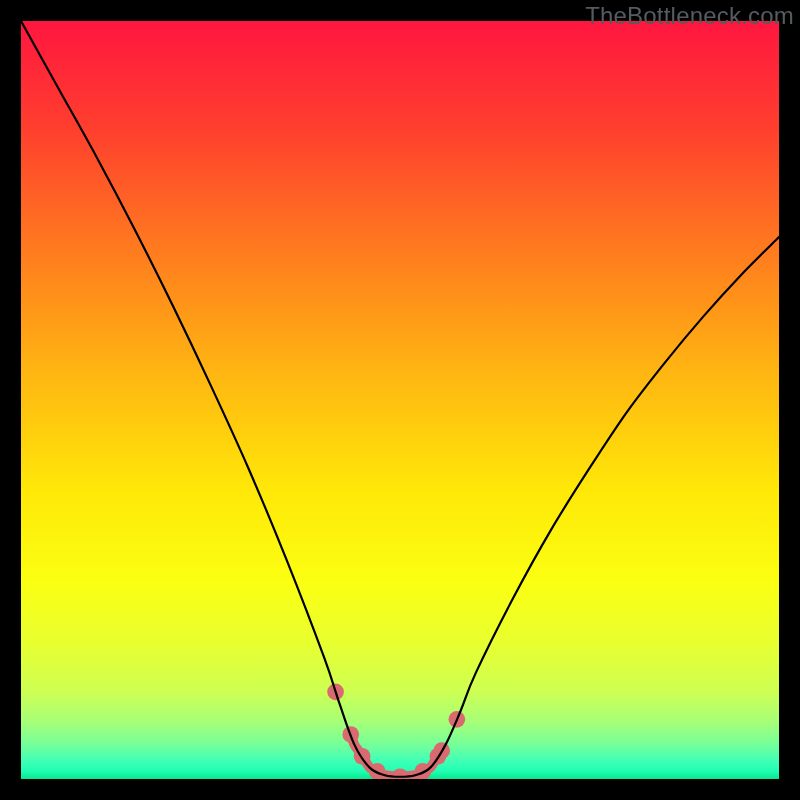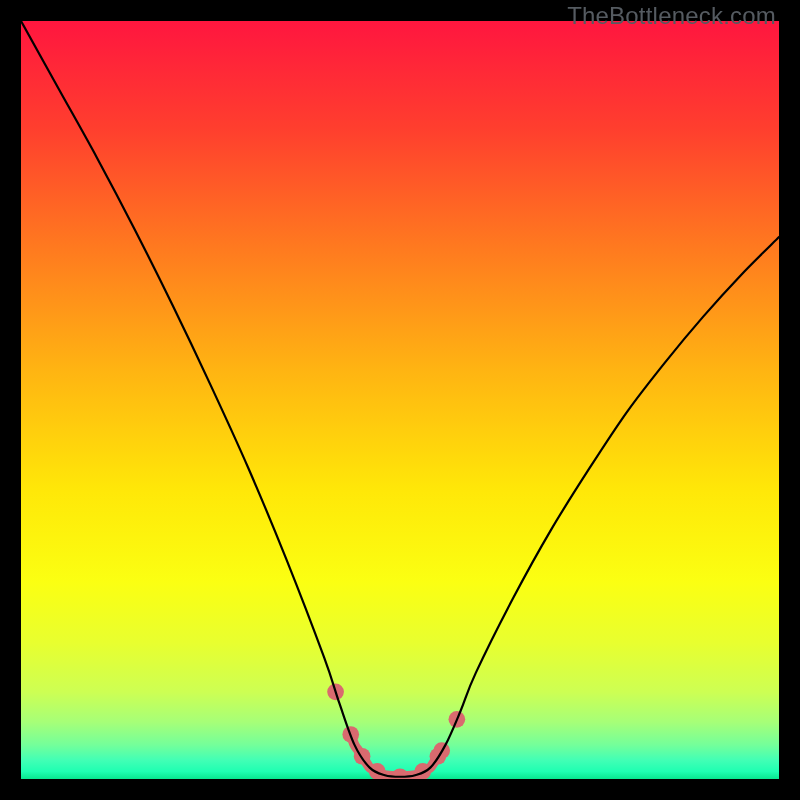"TheBottleneck.com" .watermark { right: 24px -> 6px }
